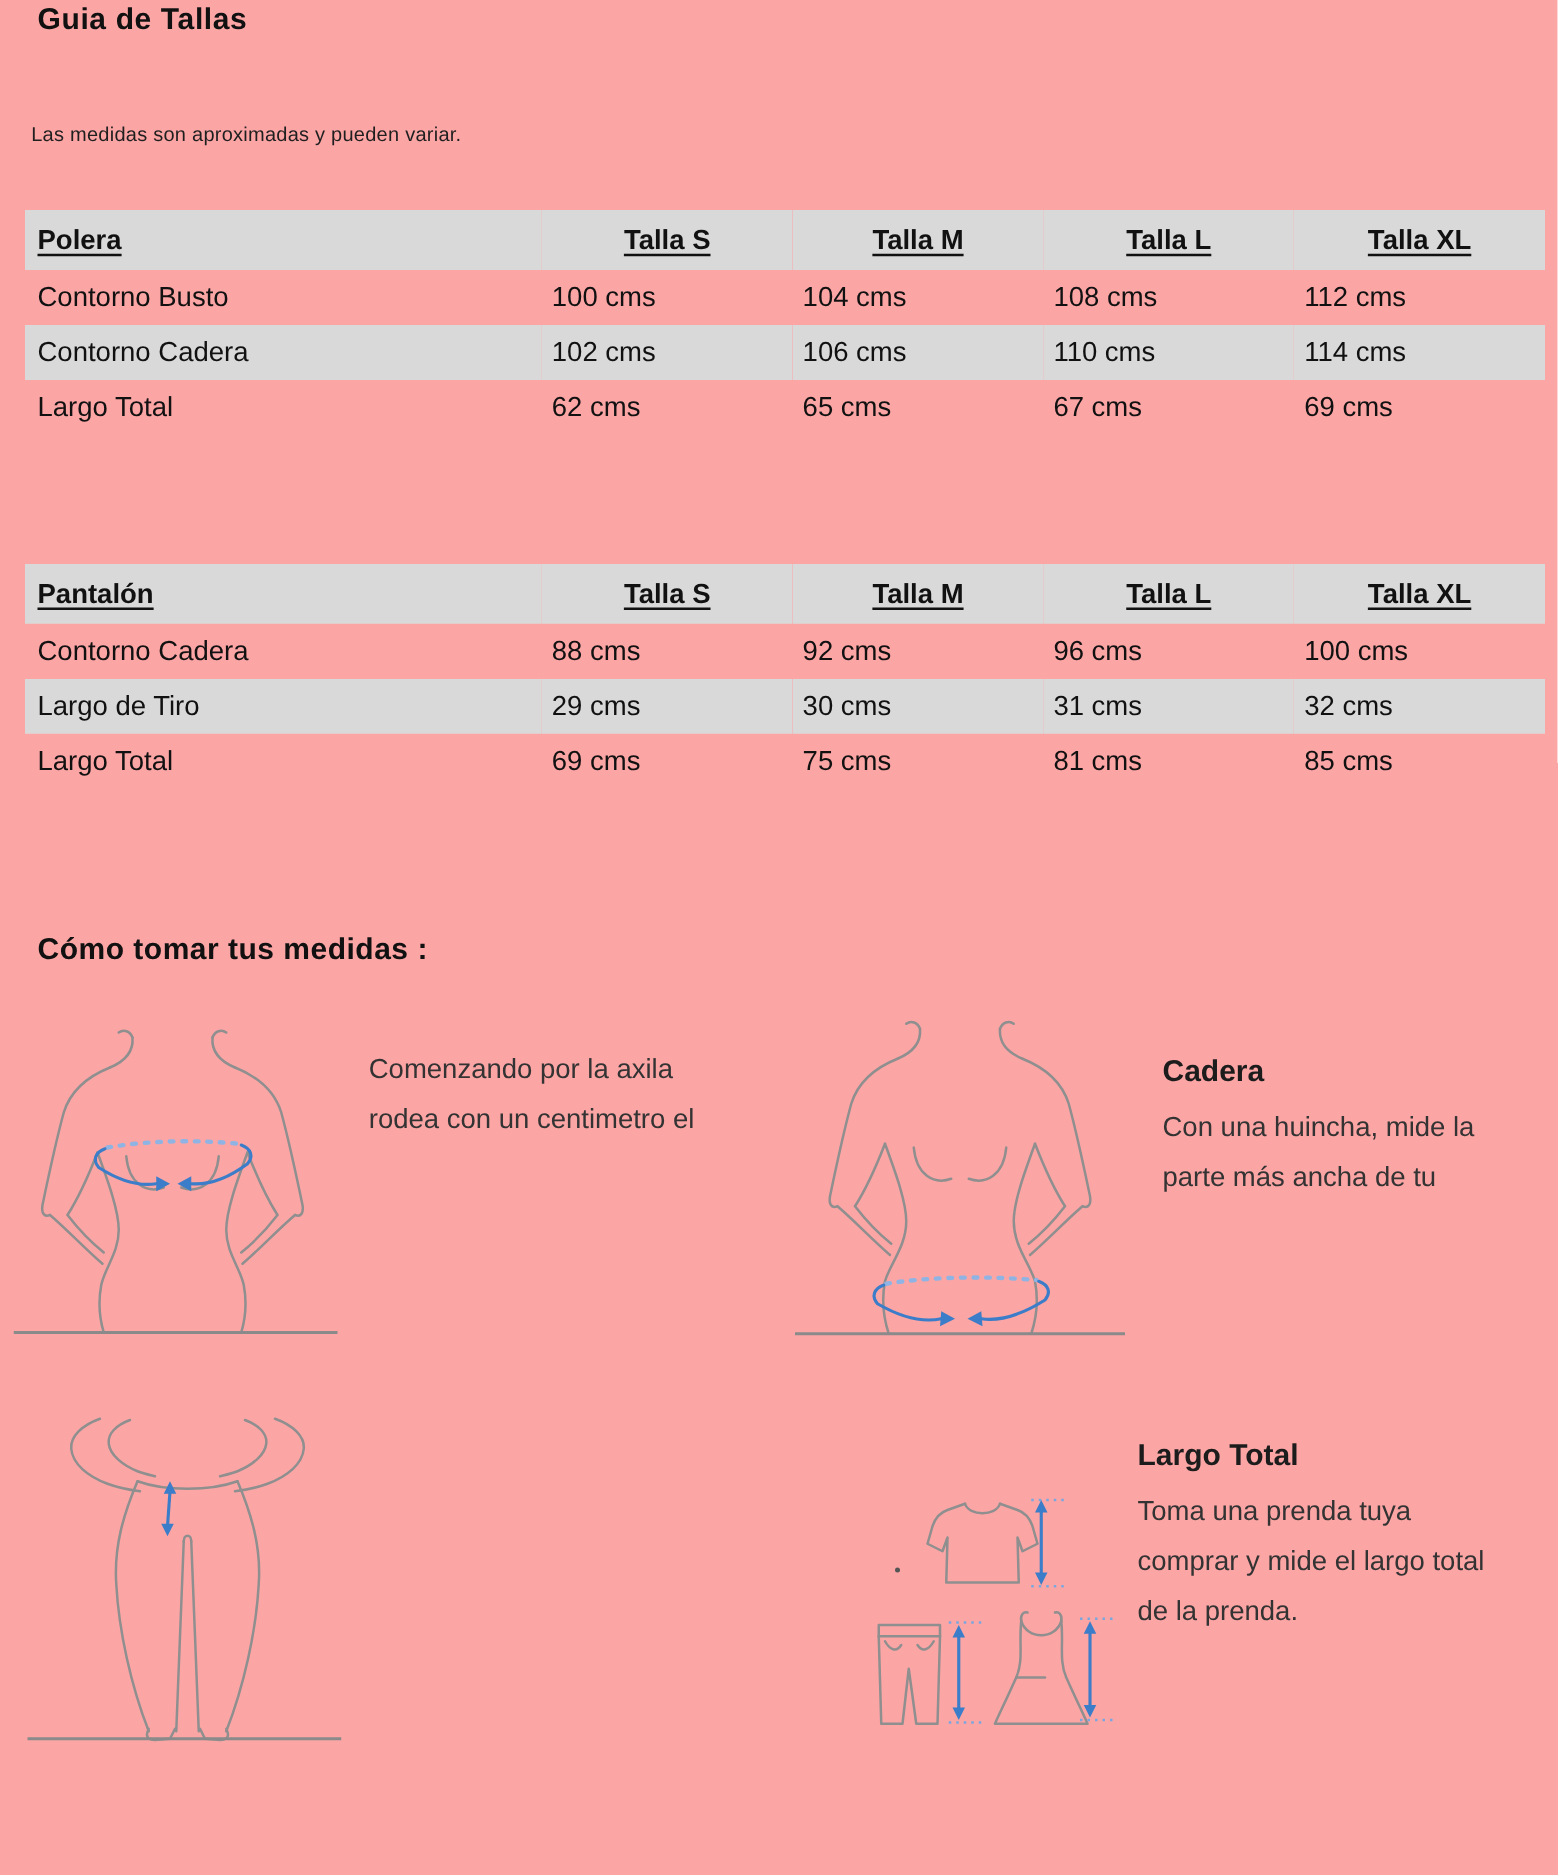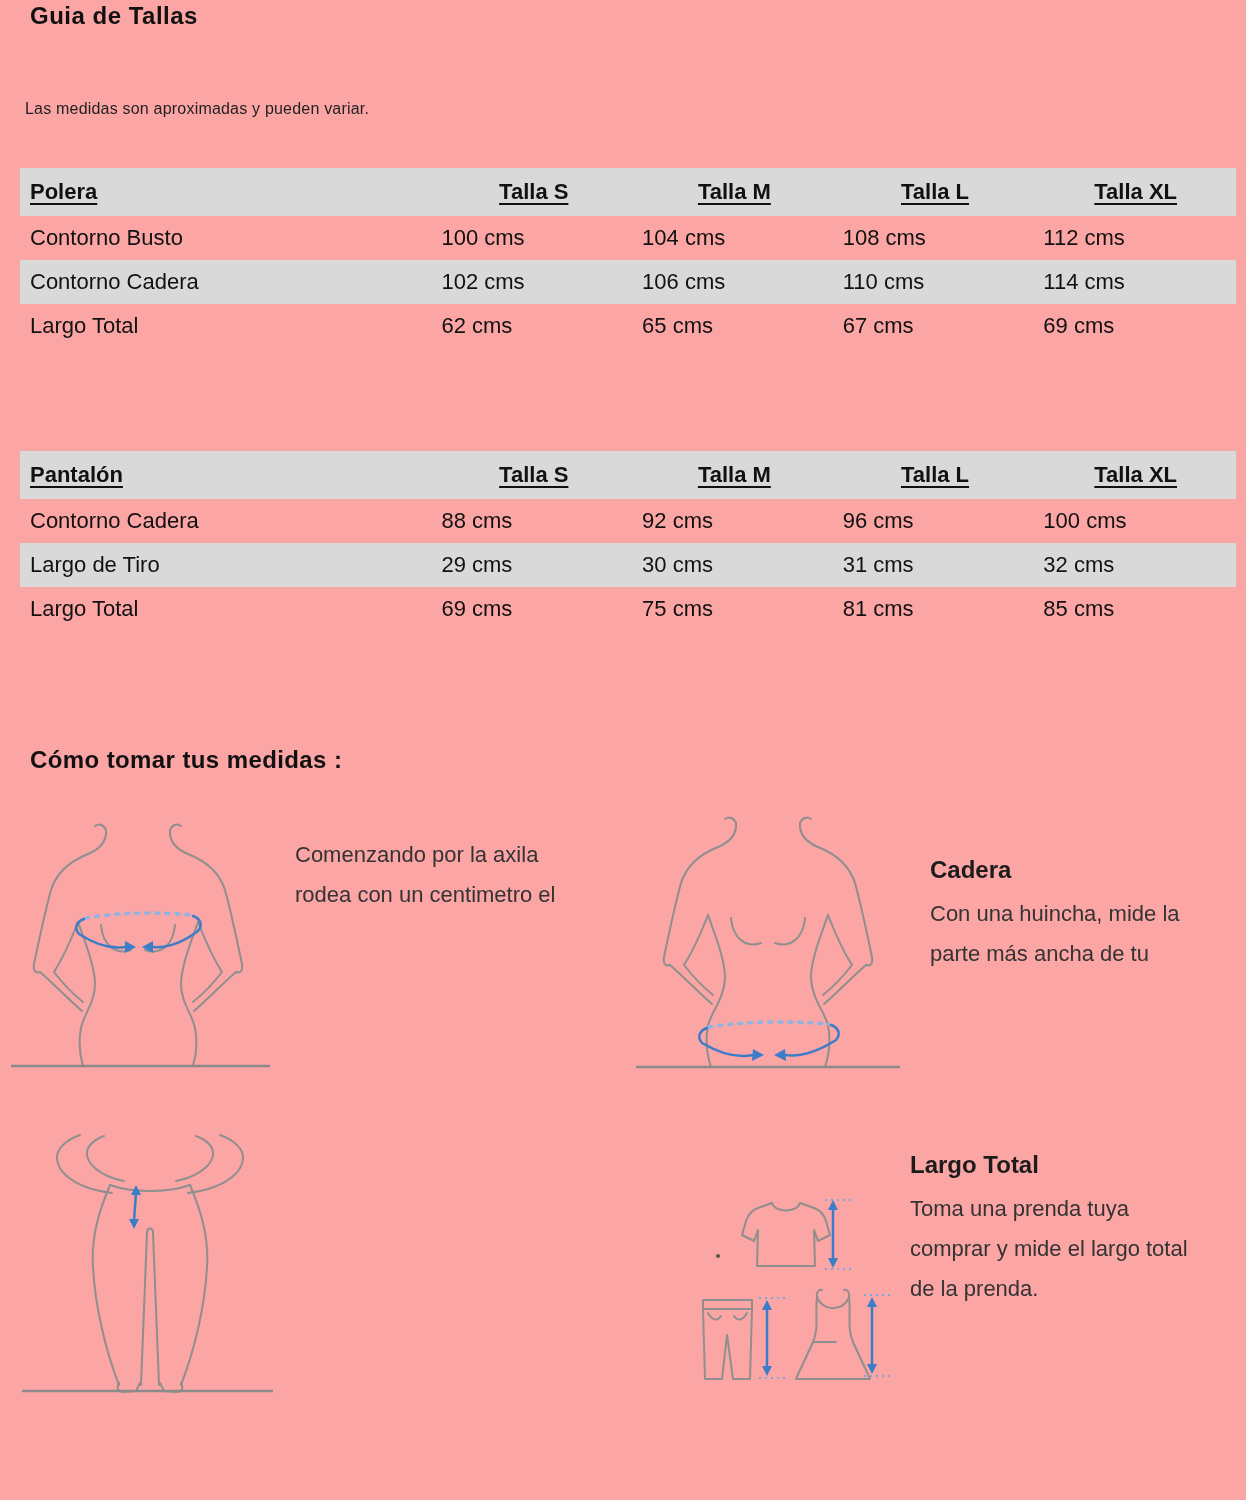"Cadera" #cadera-text { margin-top: 12px -> none }
